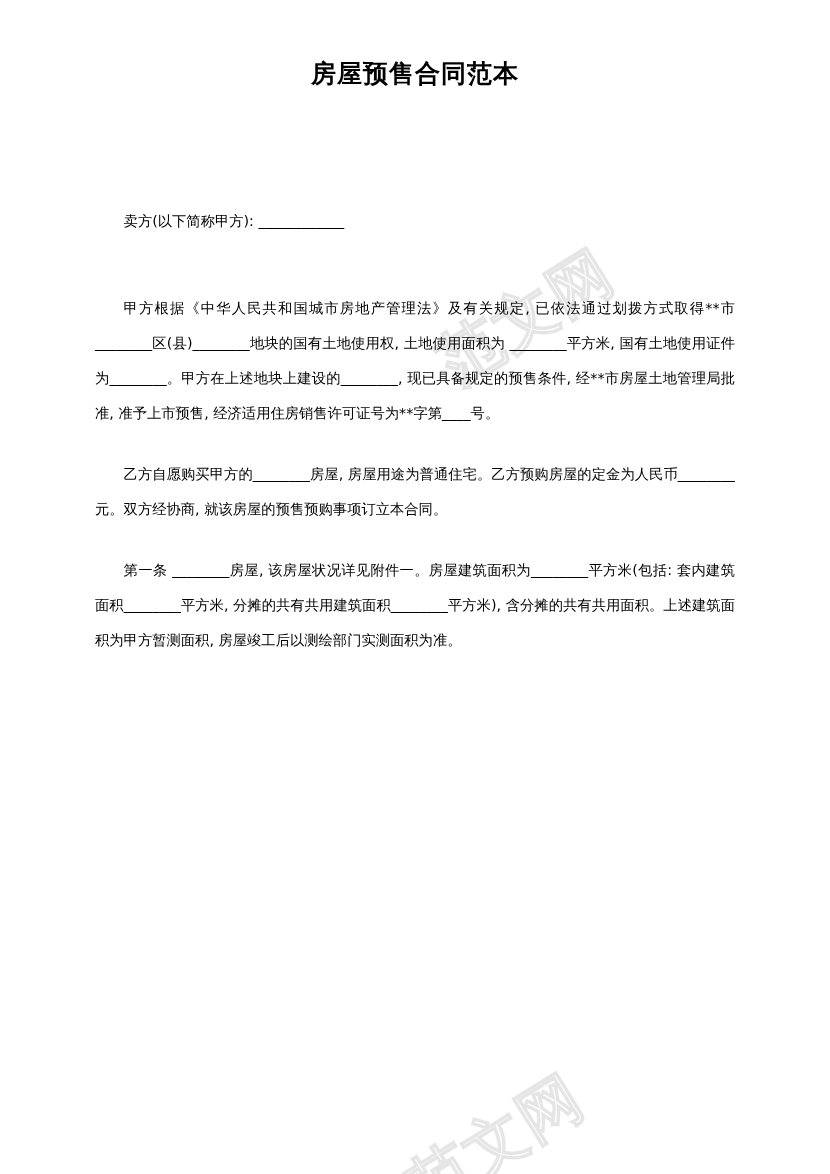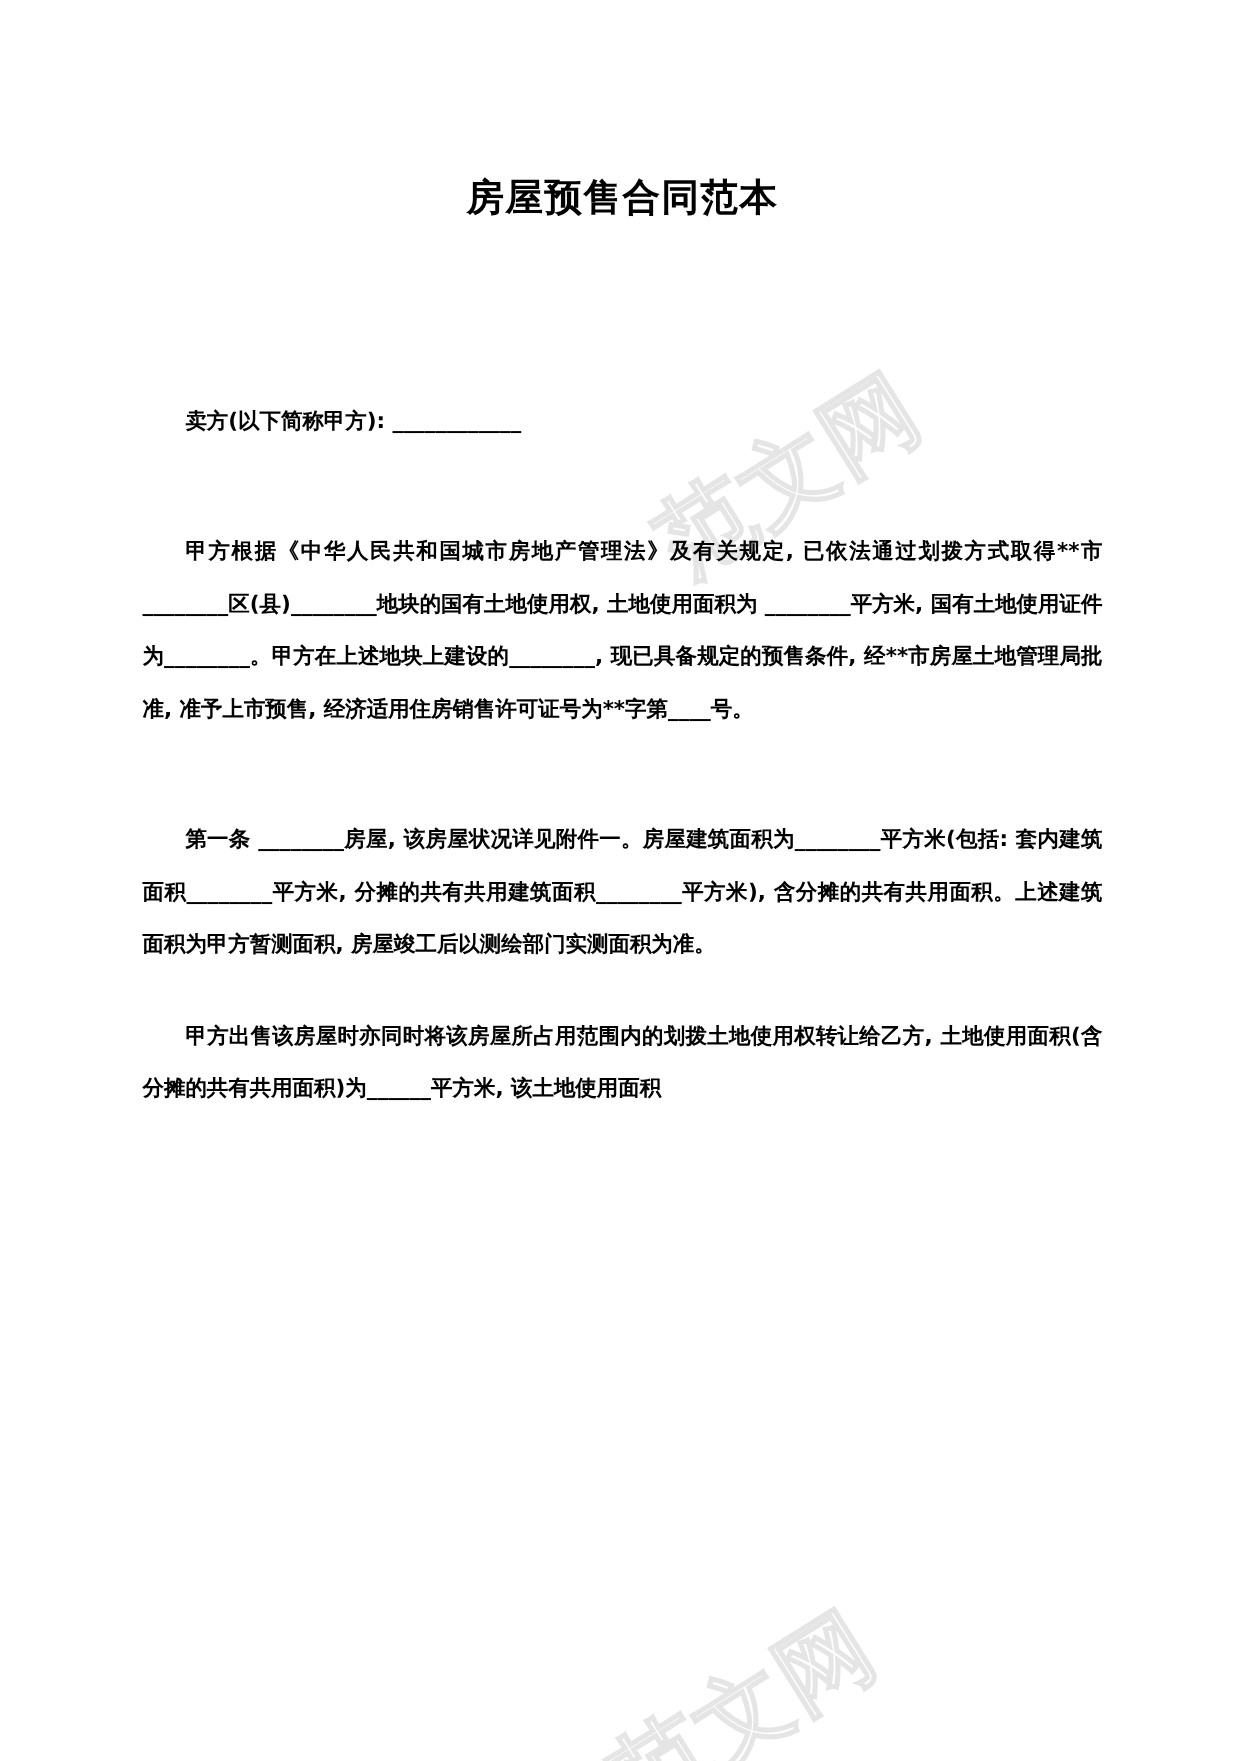"房屋预售合同范本" .doc-title { font-family: Liberation Serif, serif -> Liberation Sans, sans-serif; margin-top: 118px -> 58px }
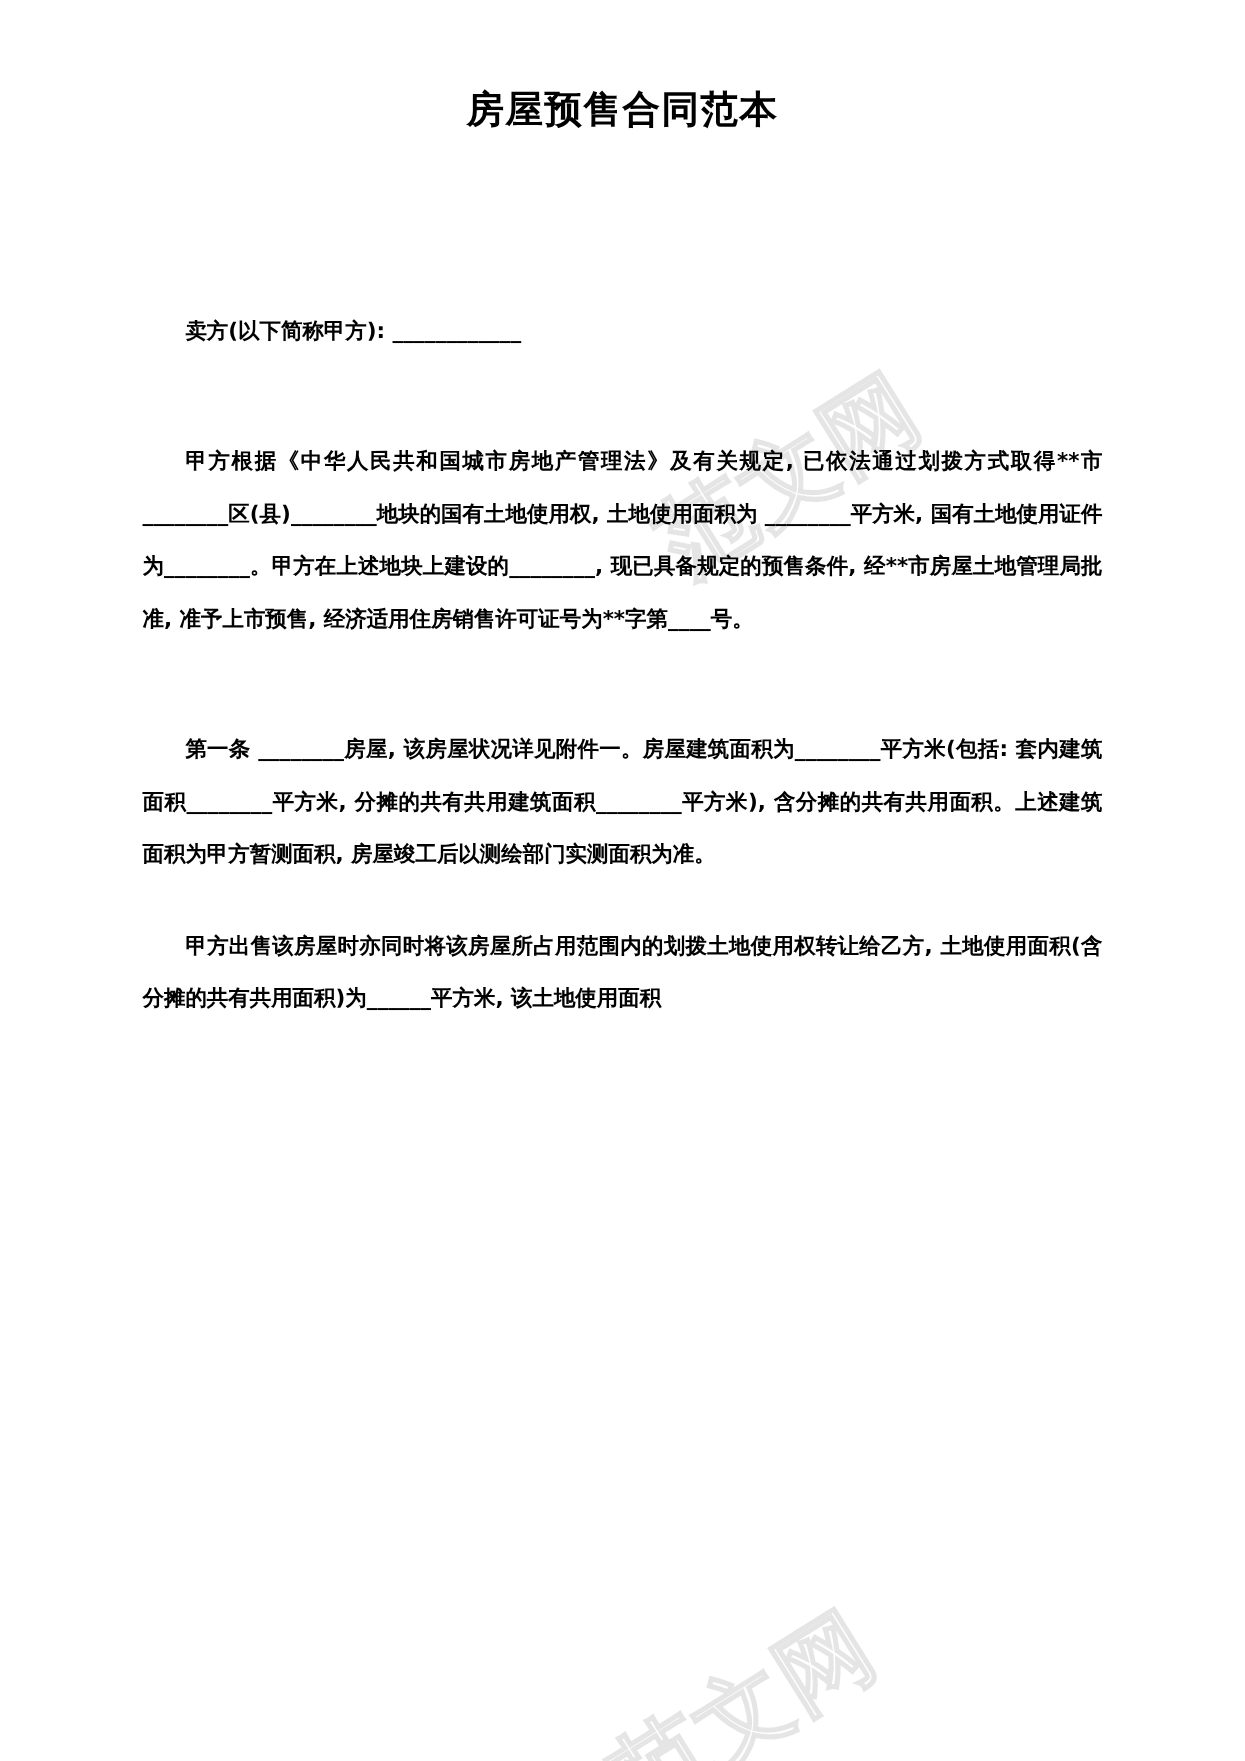"卖方(以下简称甲方): ____________" .para { font-weight: 700 -> 400 }
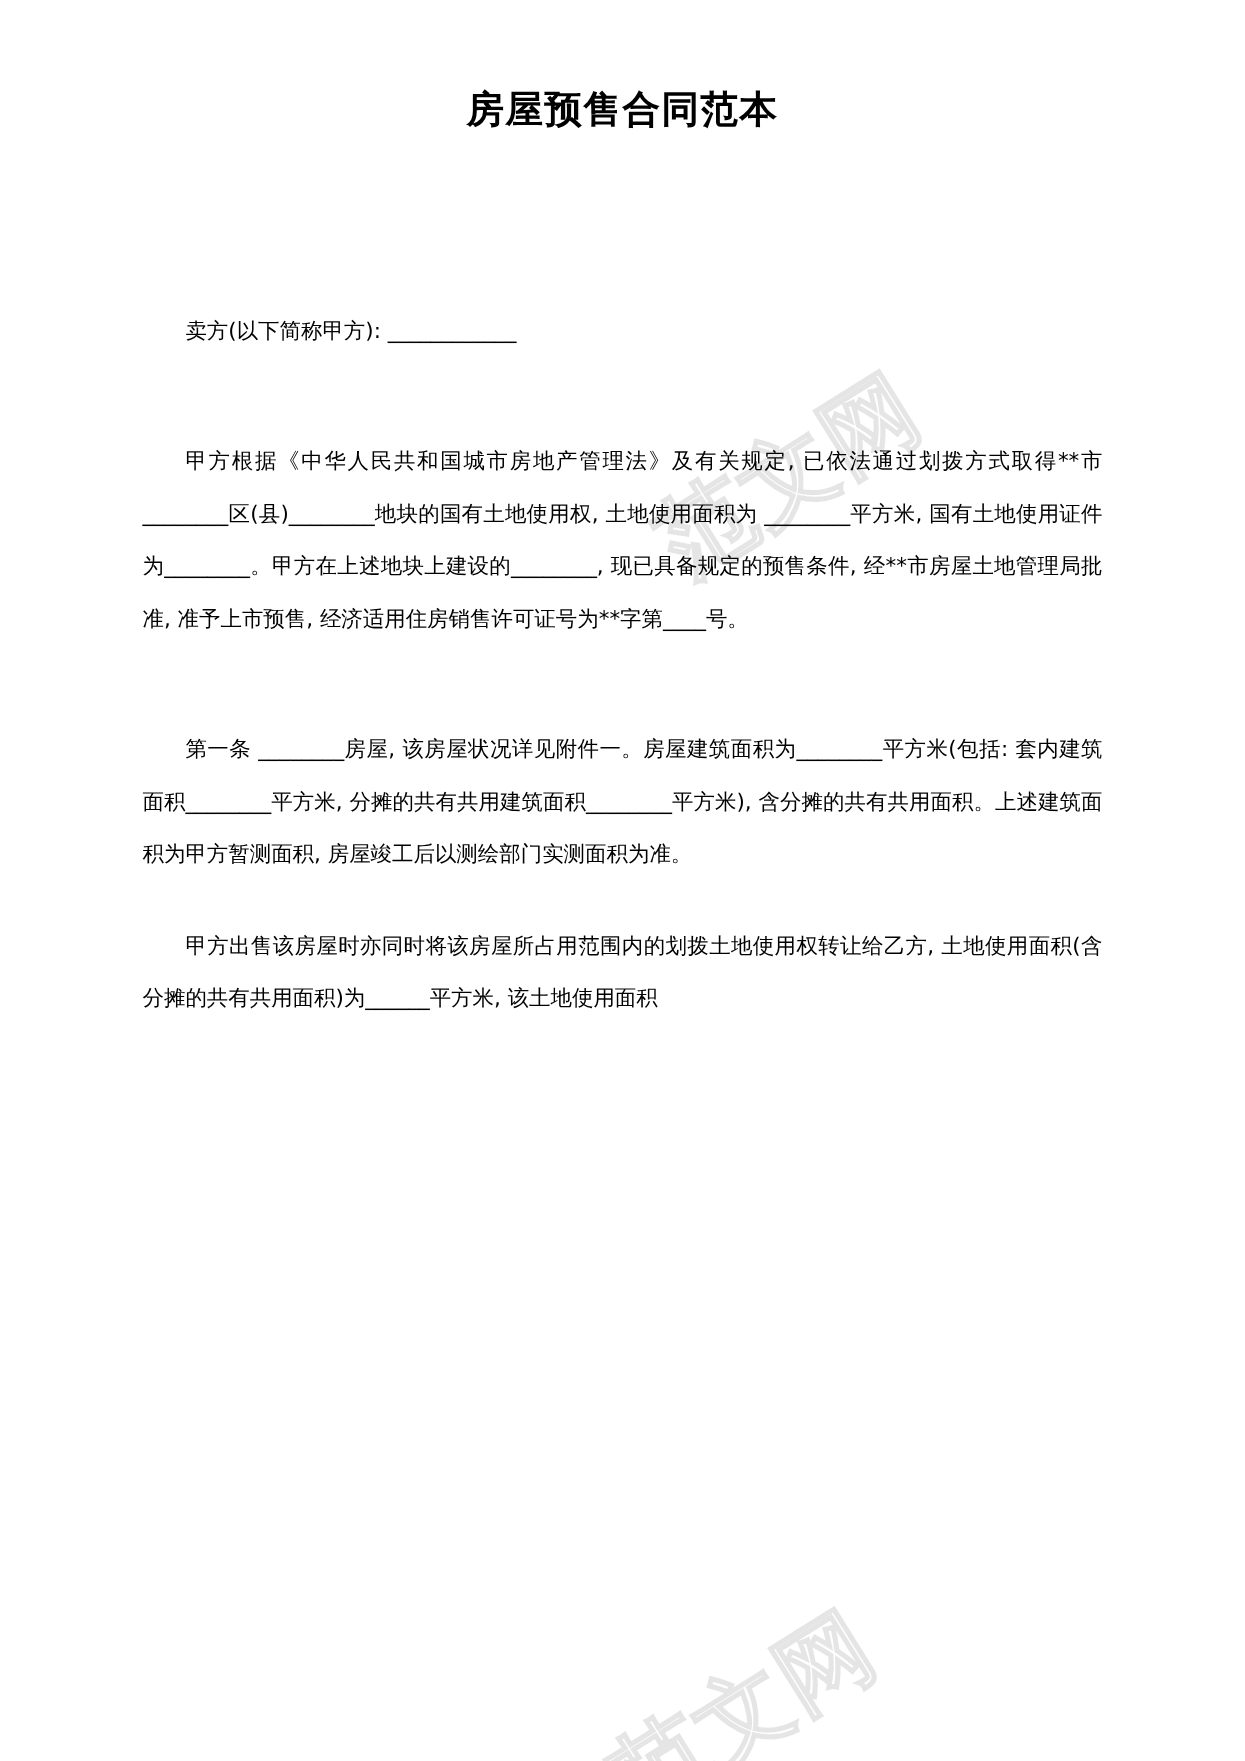"乙方自愿购买甲方的________房屋," p.para { html: none -> <p>乙方自愿购买甲方的________房屋, 房屋用途为普通住宅。乙方预购房屋的定金为人民币________元。双方经协商, 就该房屋的预售预购事项订立本合同。</p> }
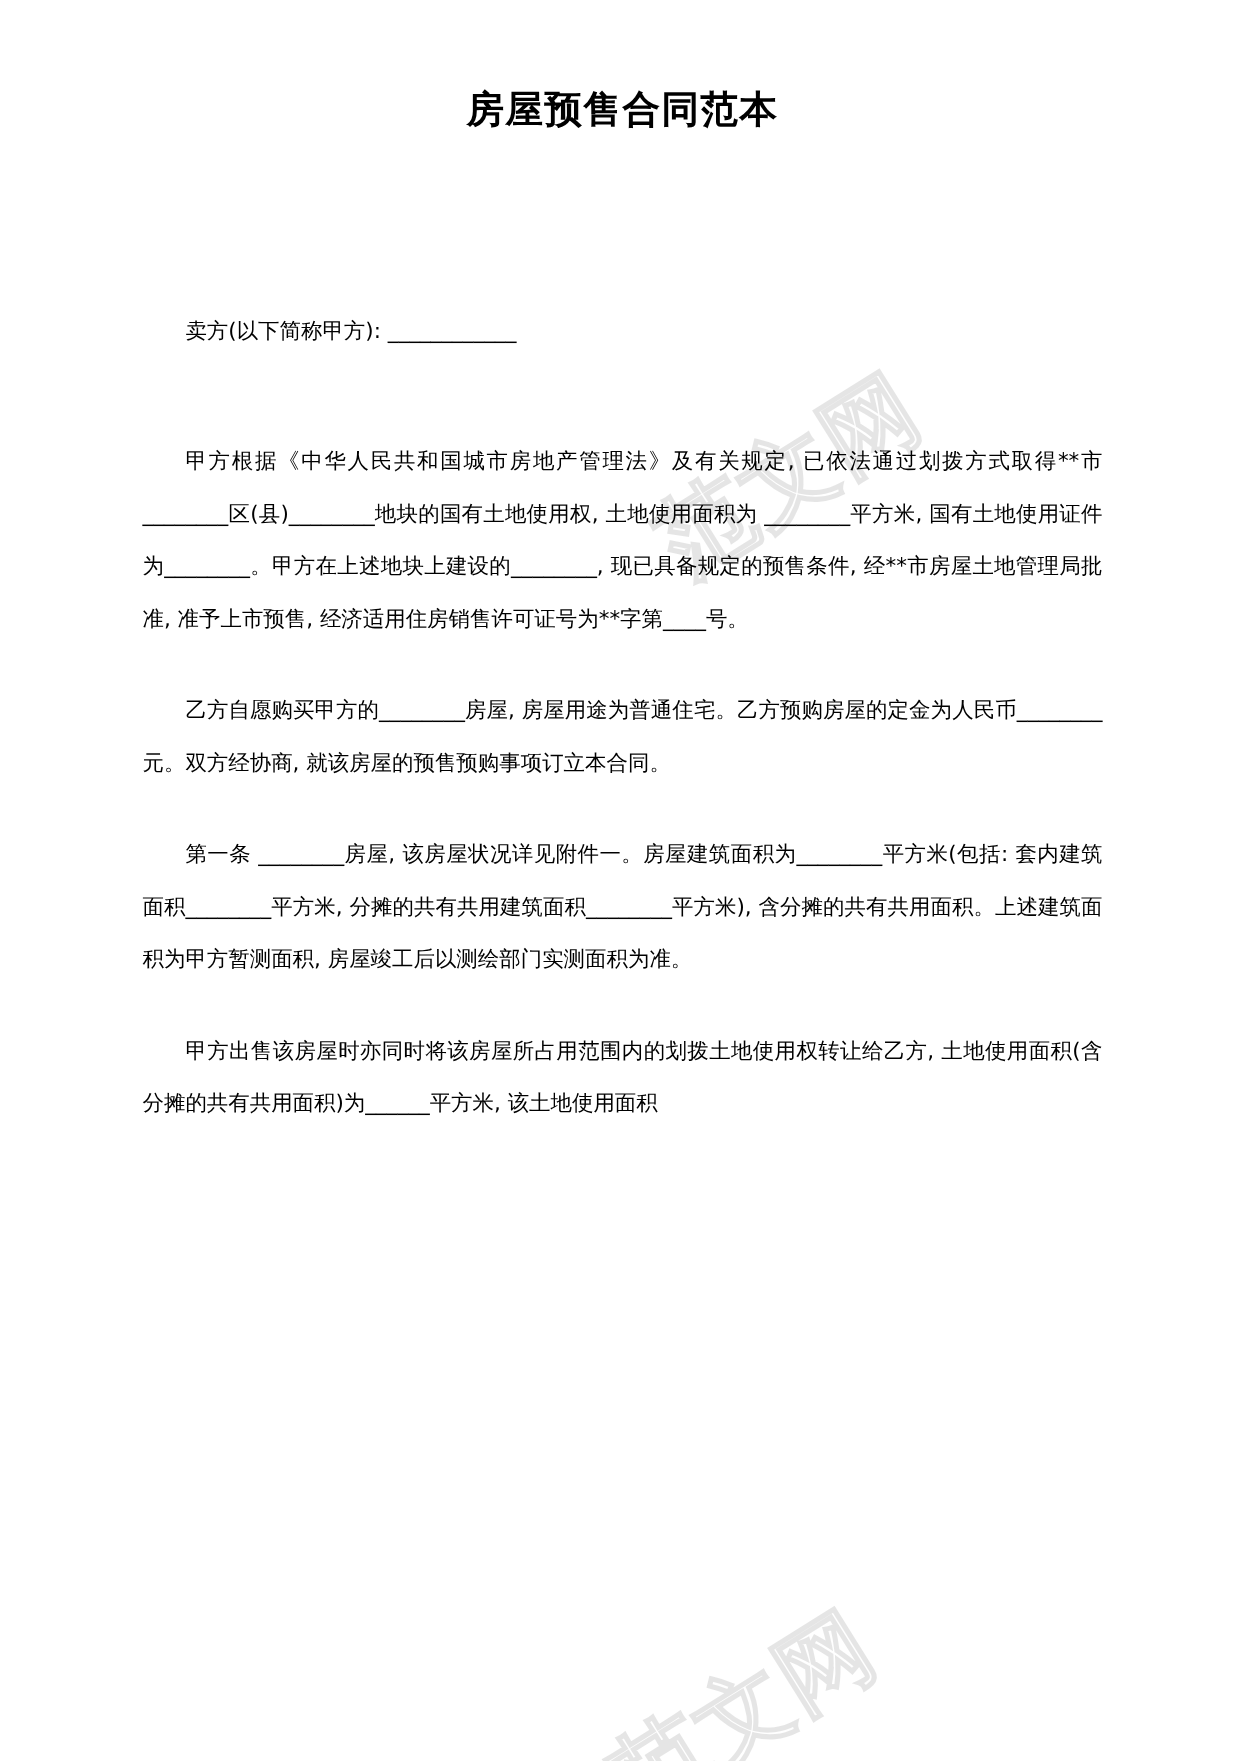"甲方出售该房屋时亦同时将该房屋所占用范围内的划拨土地使用权转让给乙方," p.para { html: <p>甲方出售该房屋时亦同时将该房屋所占用范围内的划拨土地使用权转让给乙方, 土地使用面积(含分摊的共有共用面积)为______平方米, 该土地使用面积</p> -> none }
